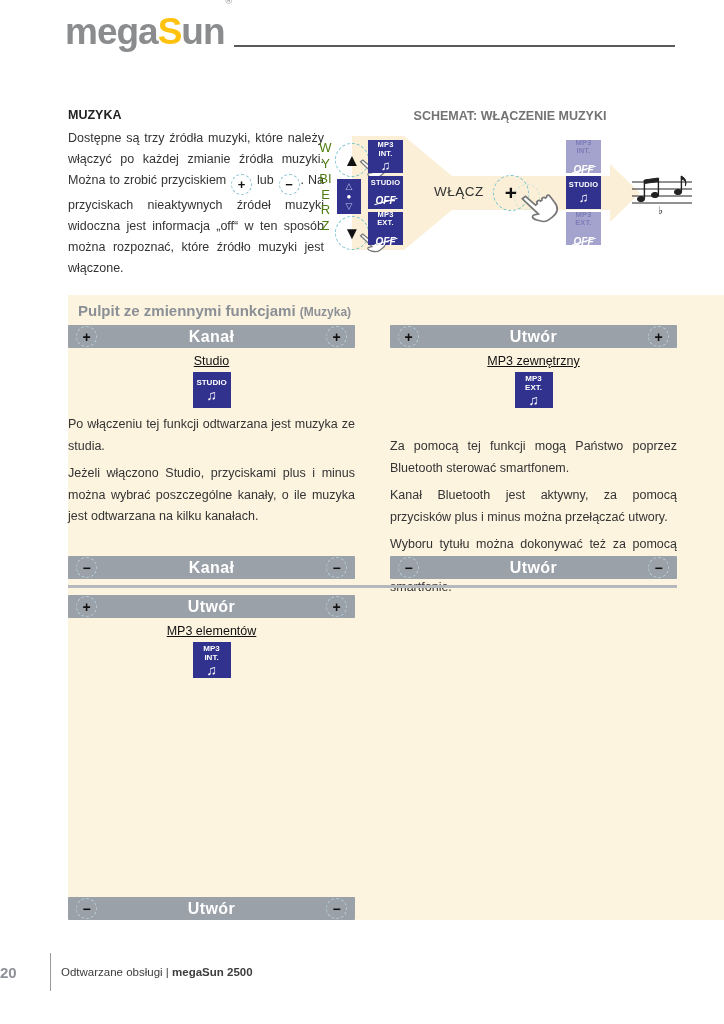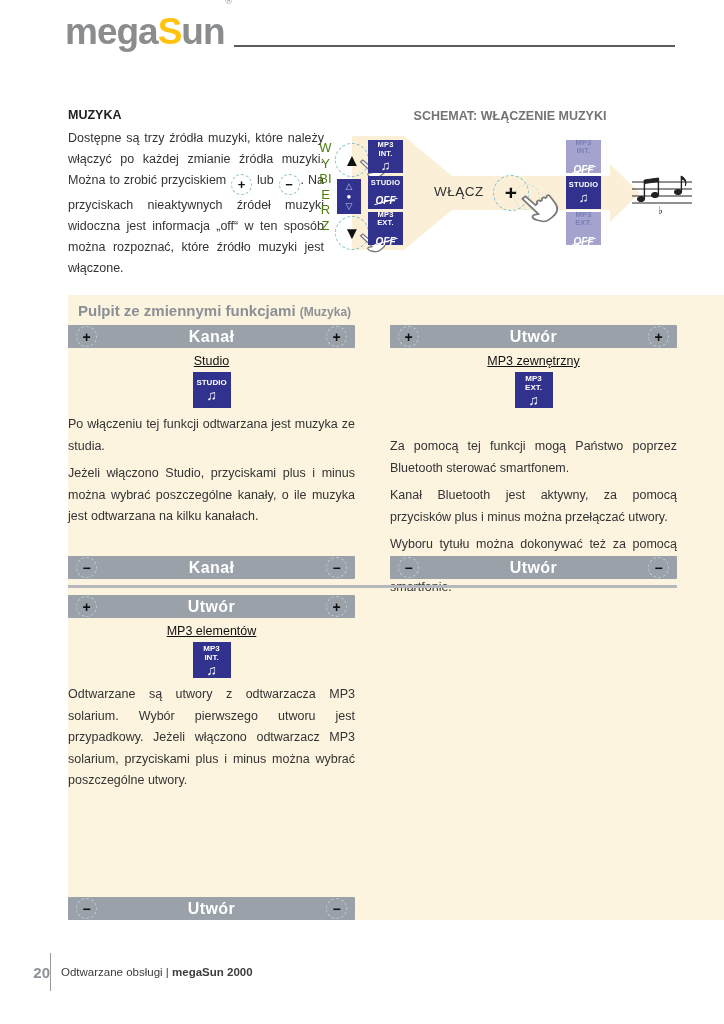"Odtwarzane są utwory z odtwarzacza" p { html: <p>Odtwarzane są utwory z odtwarzacza MP3 solarium. Wybór pierwszego utworu jest przypadkowy. Jeżeli włączono odtwarzacz MP3 solarium, przyciskami plus i minus można wybrać poszczególne utwory.</p> -> none }
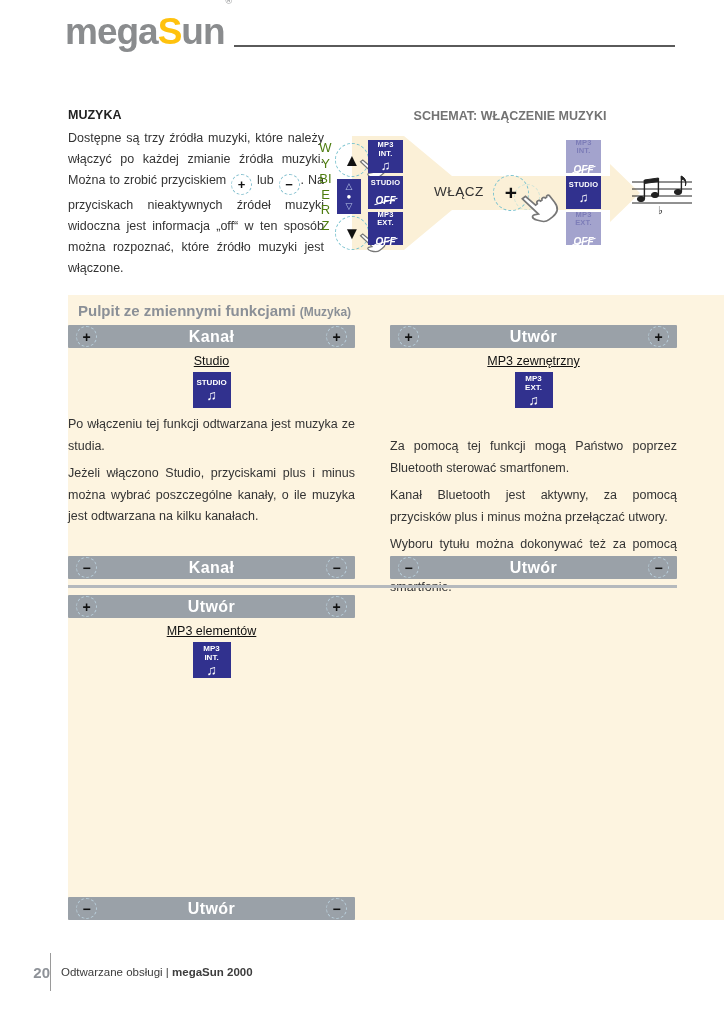"20" .pagenum { text-align: right -> left }
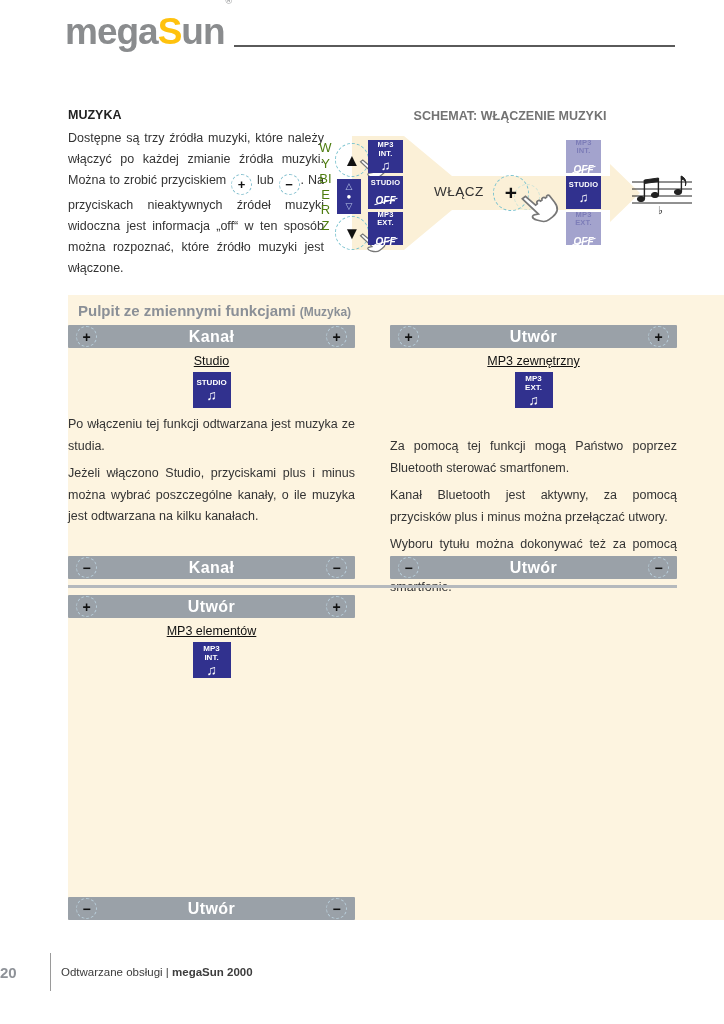"megaSun 2000" b { text: 2000 -> 2500 }
